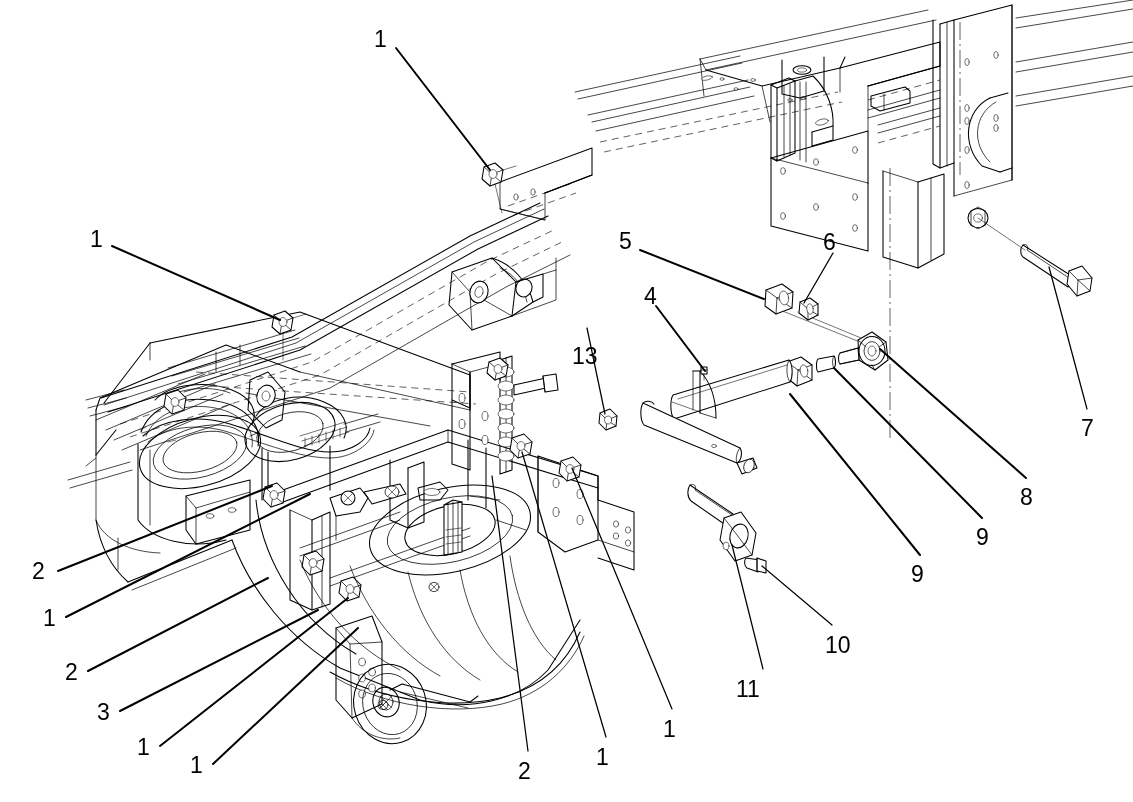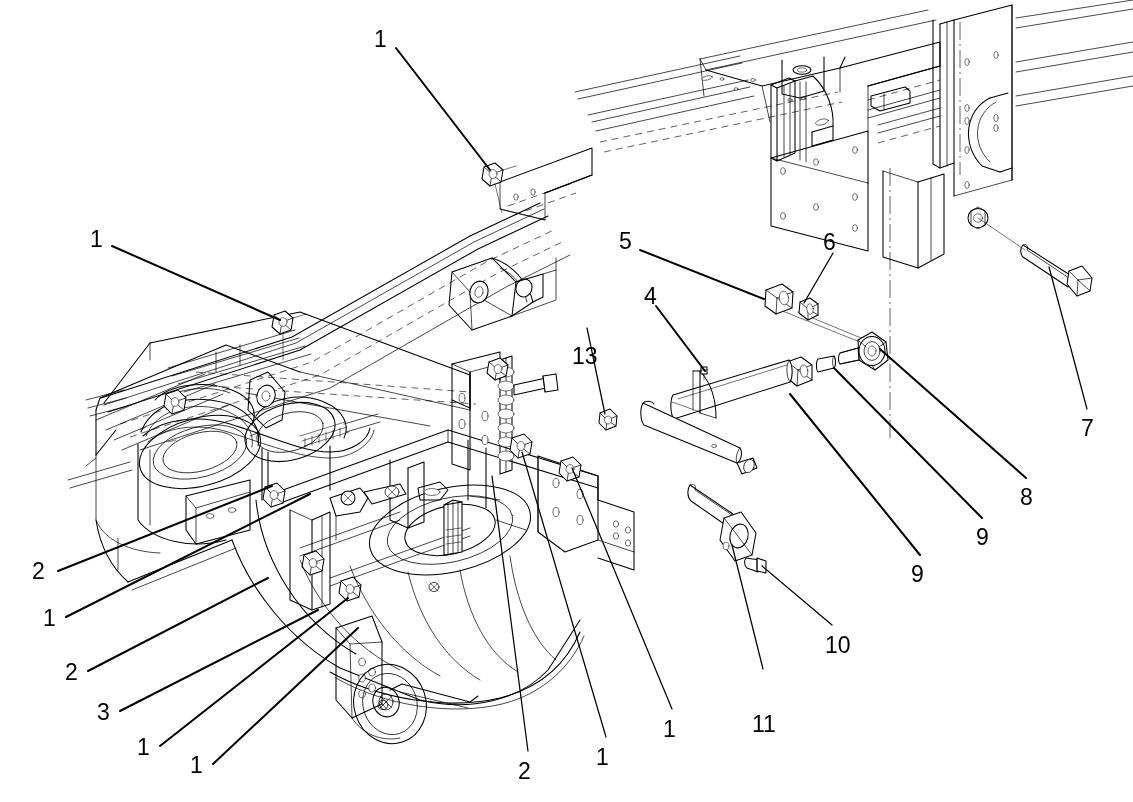"11" div.callout-label { left: 752px -> 736px; margin-top: 35px -> none }
